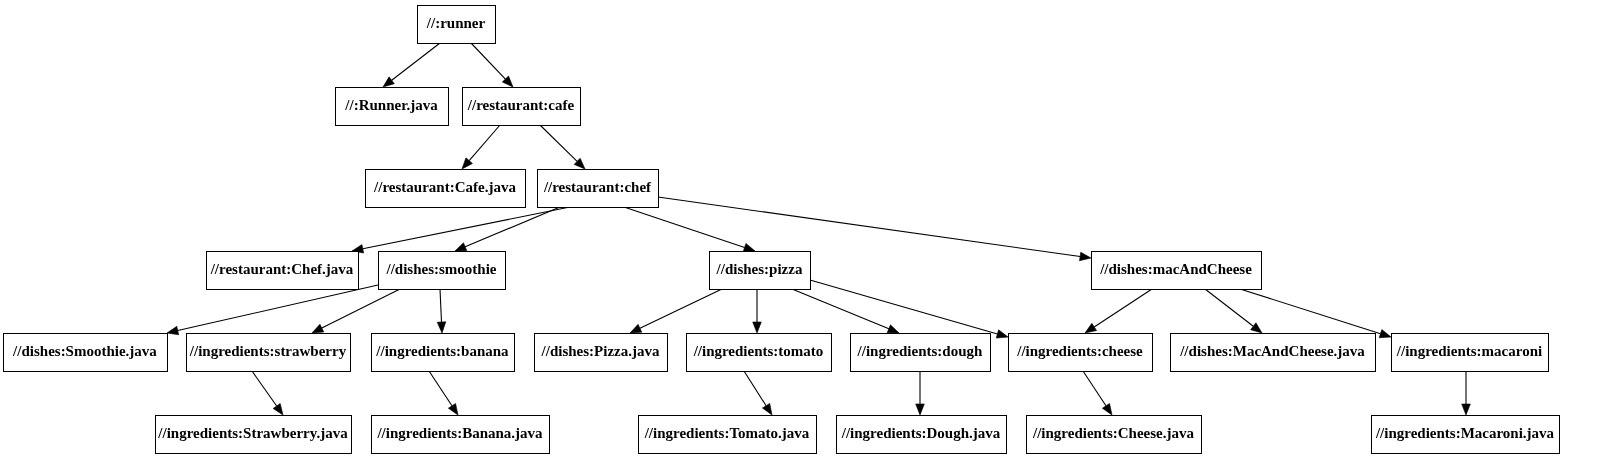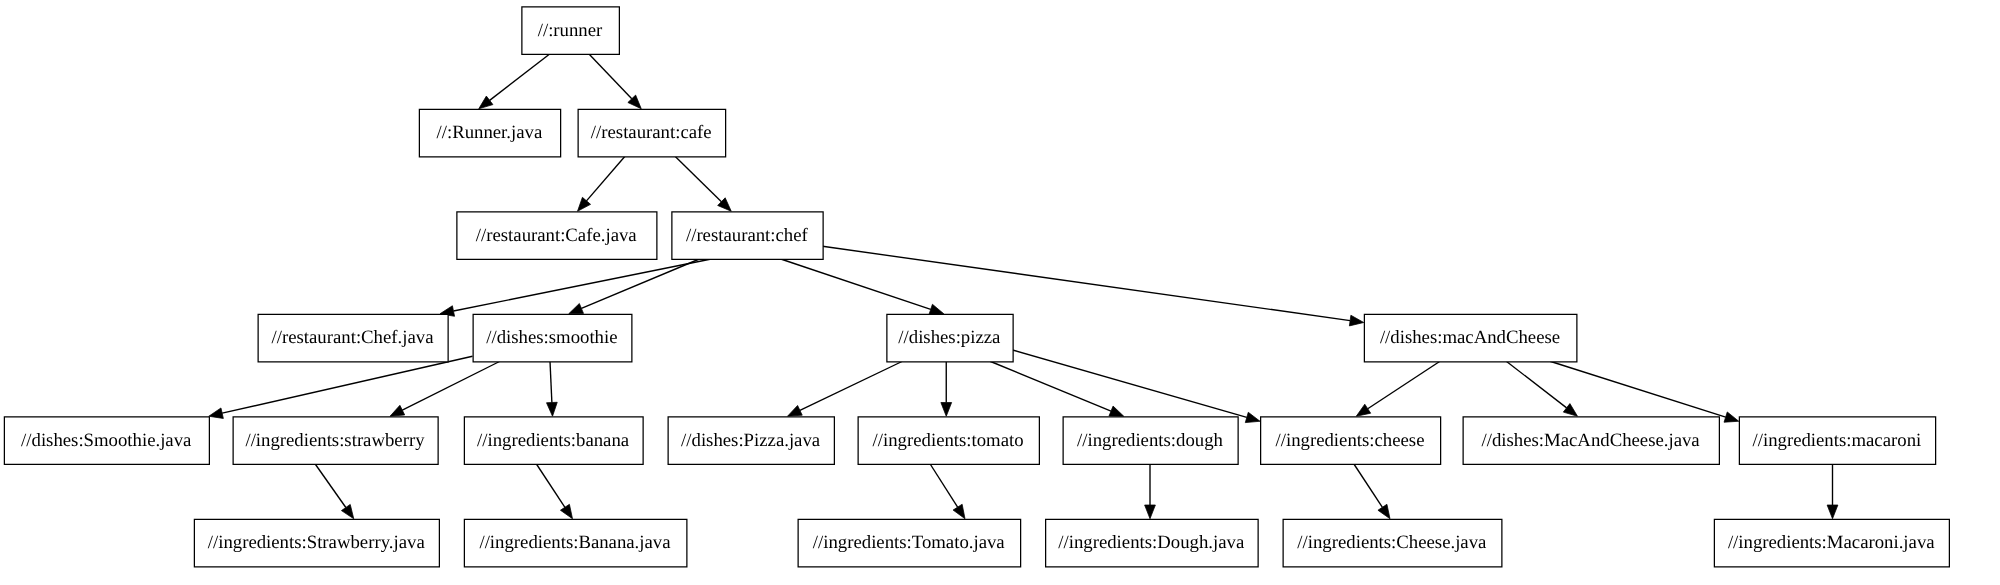"//:runner" #graph-root { font-weight: none -> bold }
